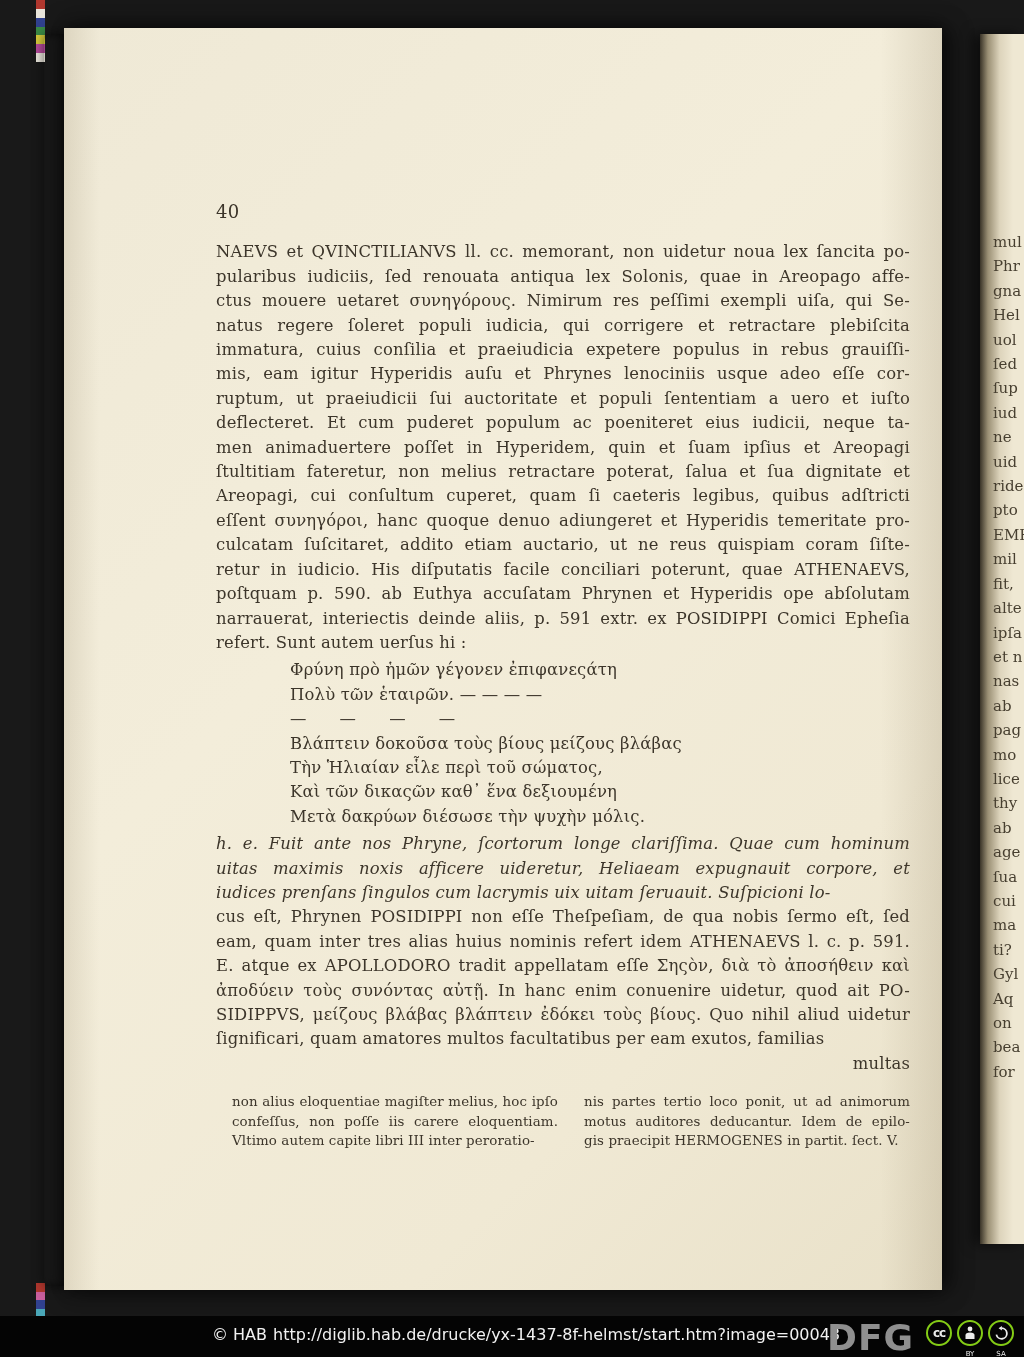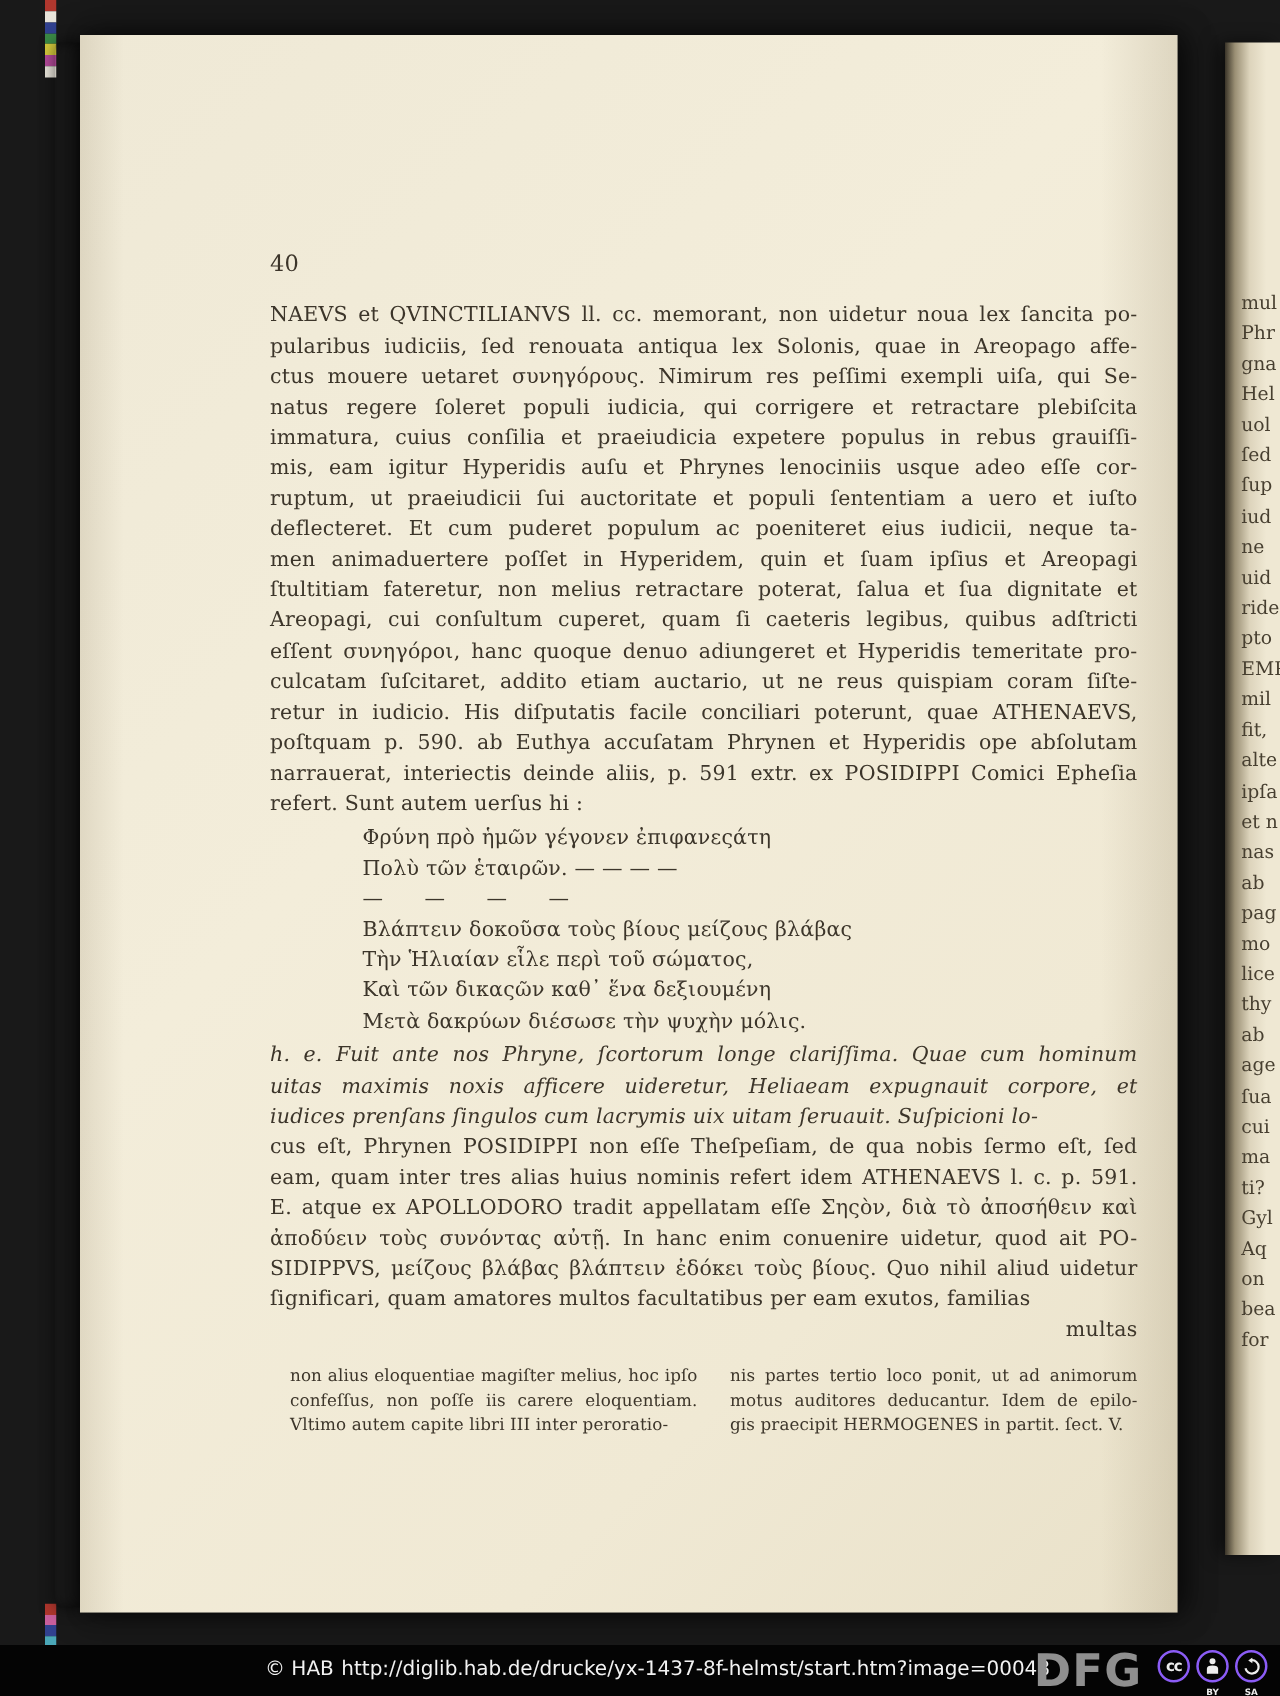"cc" .cc-badge { border: 2px solid #8b5cf6 -> 2px solid #84cc16 }
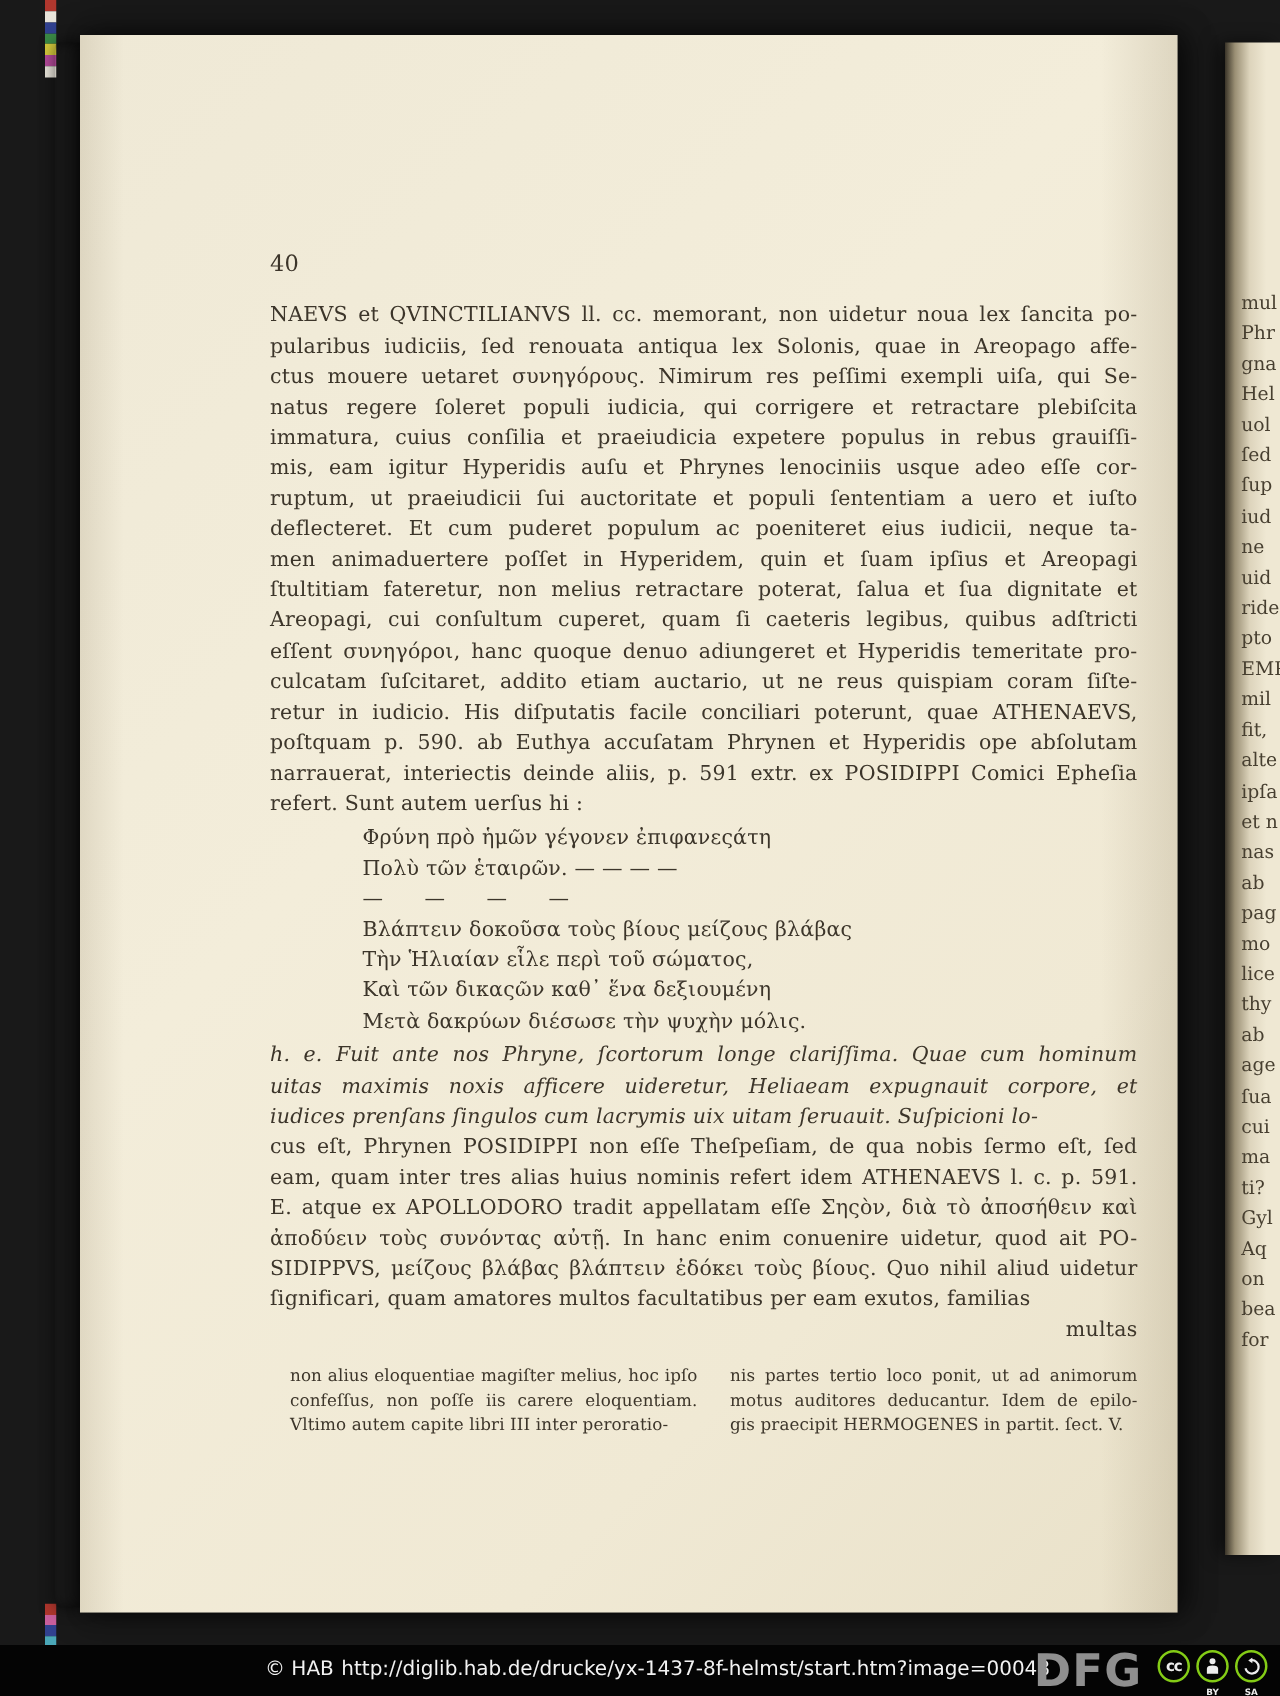"BY" .cc-sub { font-weight: bold -> normal }
